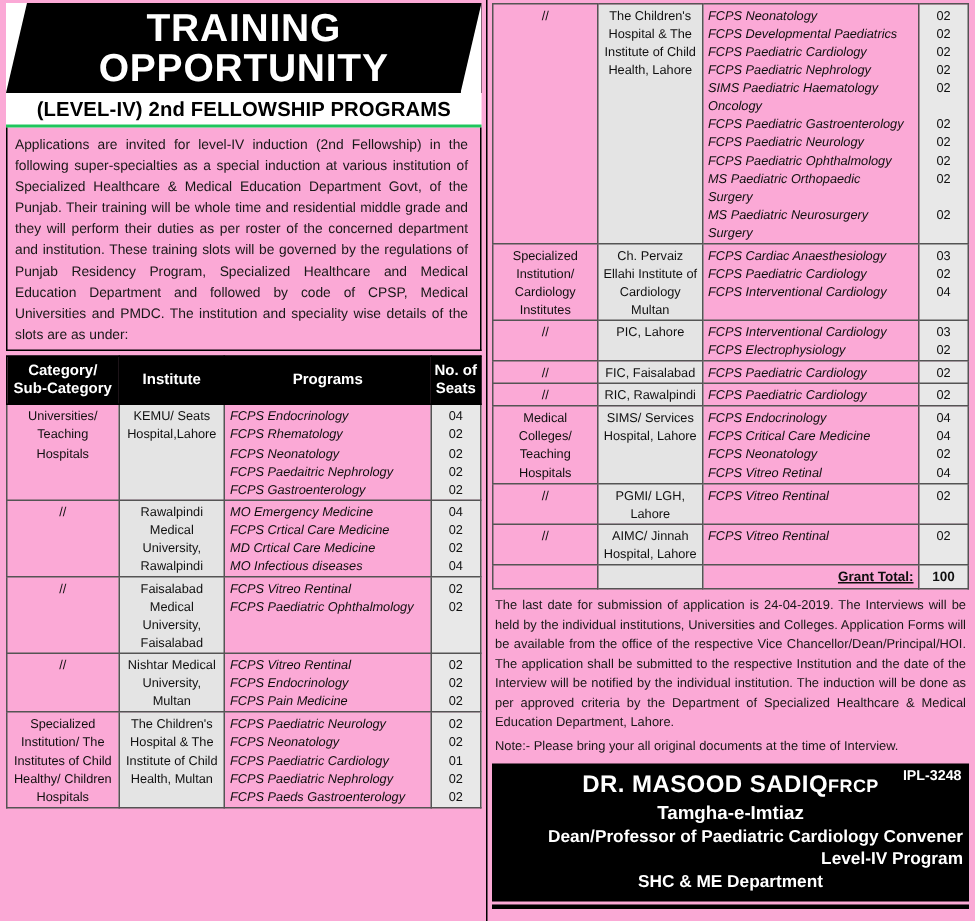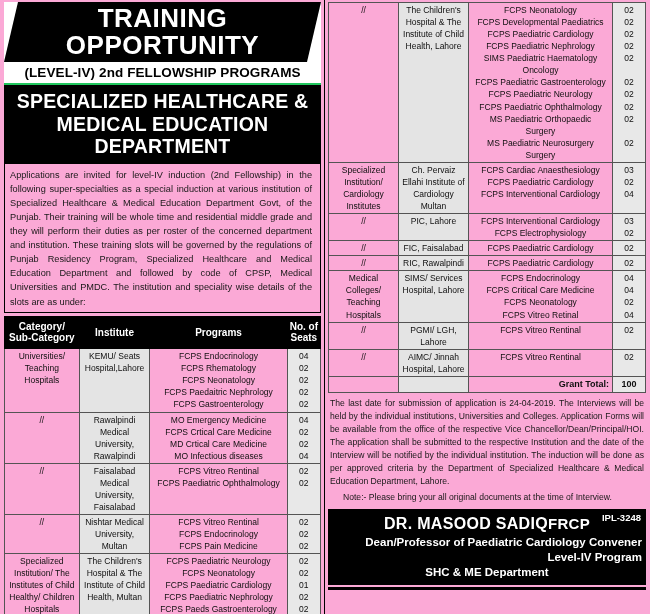"FCPS Neonatology" .c-prog { font-style: none -> italic; text-align: center -> left }
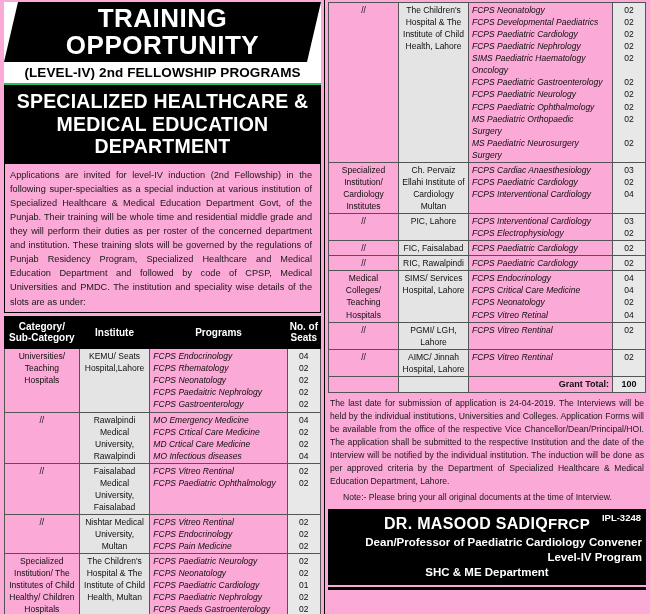"SPECIALIZED HEALTHCARE &" div.banner-dept { html: <div> <div>SPECIALIZED HEALTHCARE &amp;</div> <div>MEDICAL EDUCATION DEPARTMENT</div> </div> -> none }
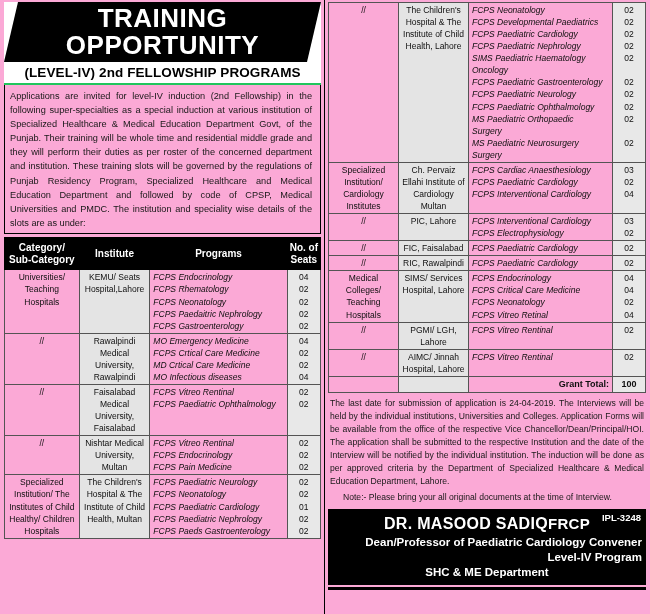"Grant Total:" .total-label { text-decoration: none -> underline }
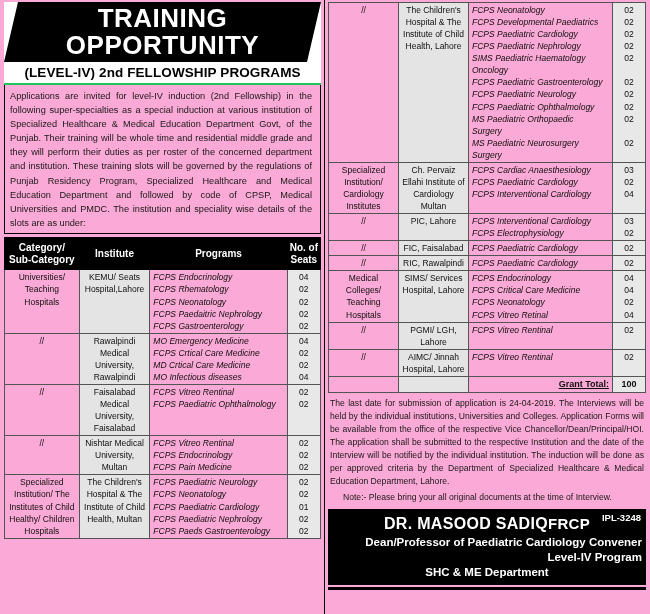"Note:- Please bring your all" .footer-note .note-line { margin-left: 13px -> none }
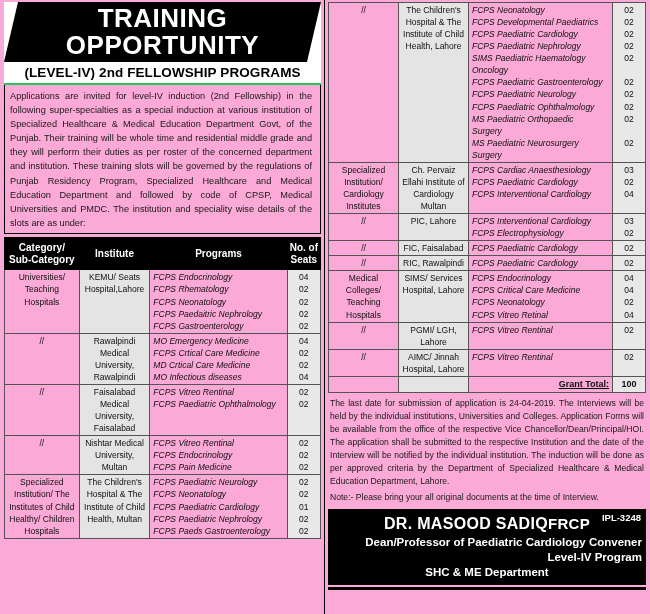"FRCP" .sig-name .frcp { font-size: 15px -> 12px }
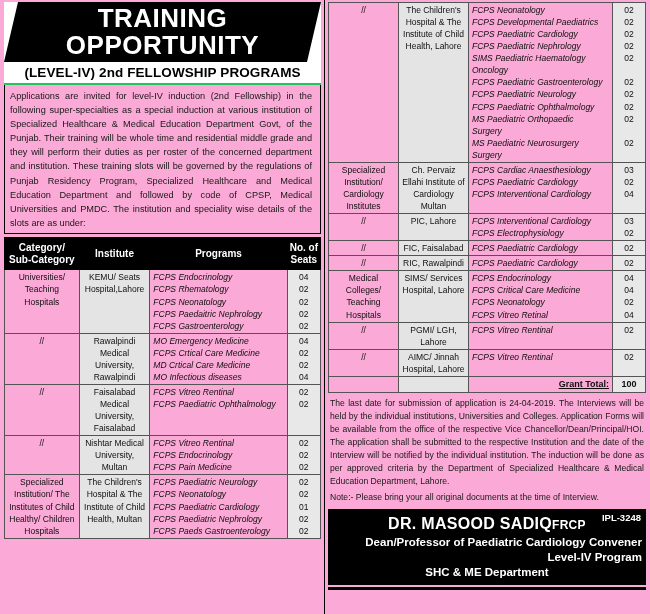"Tamgha-e-Imtiaz" div.sig-award { html: none -> <div>Tamgha-e-Imtiaz</div> }
